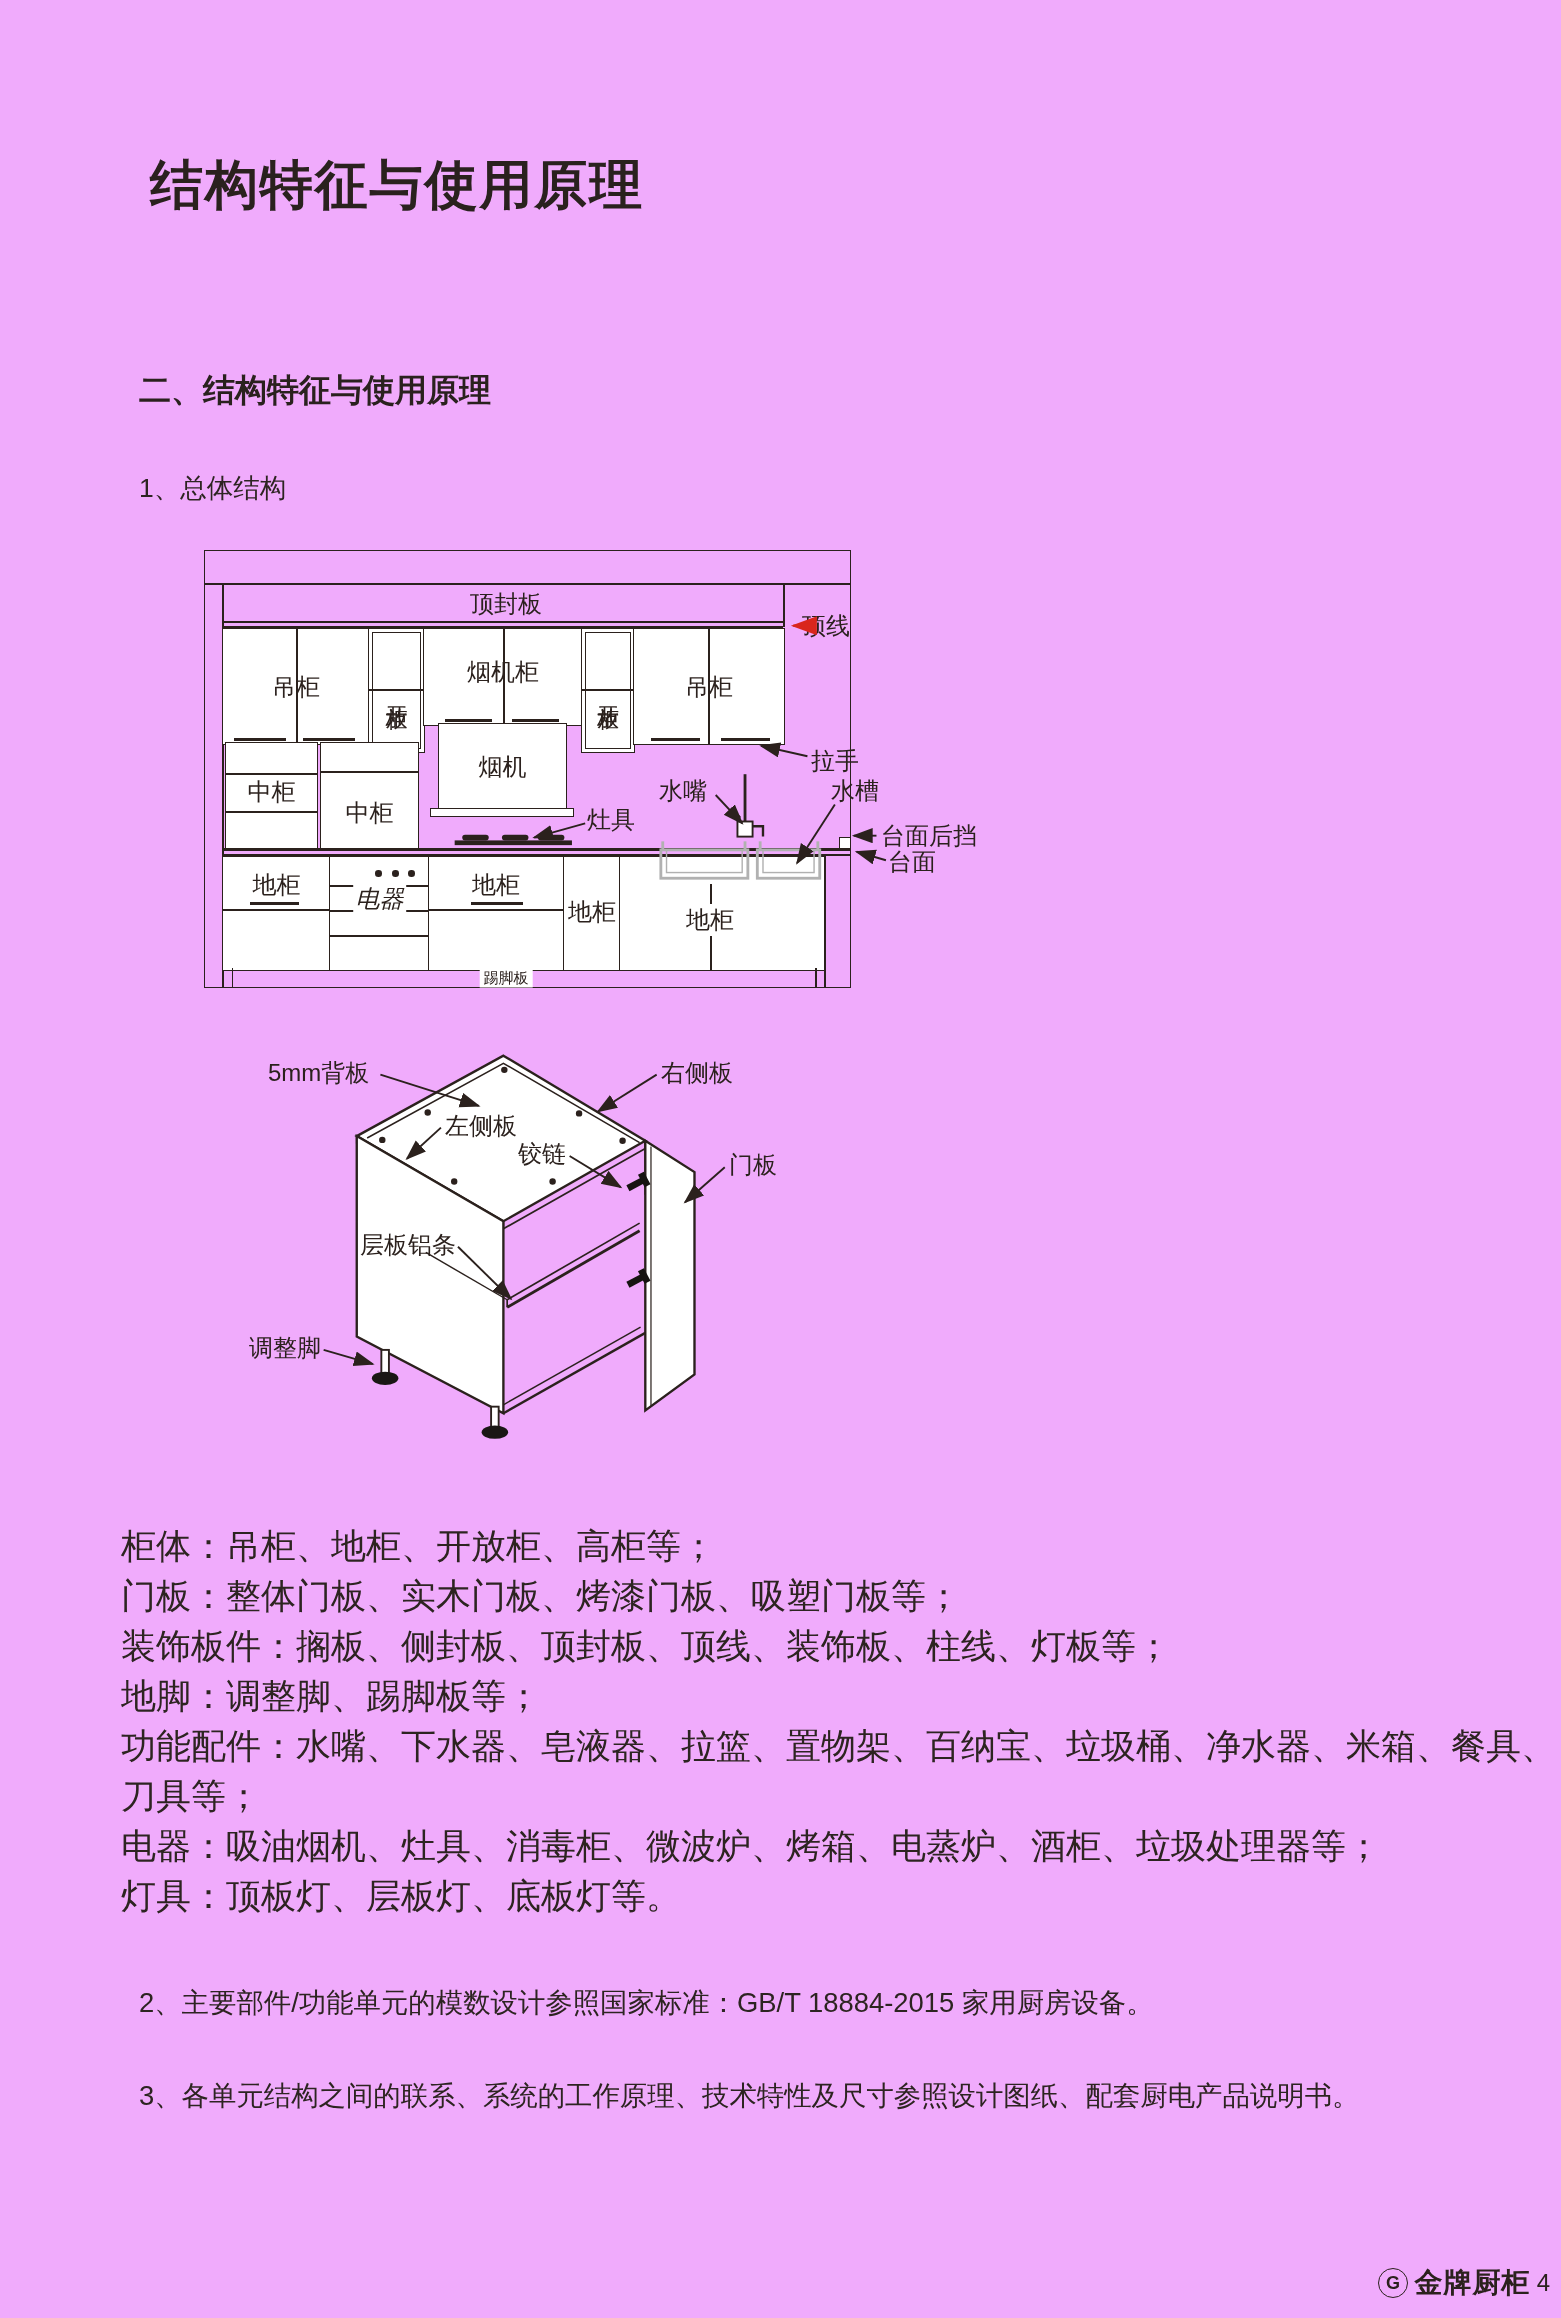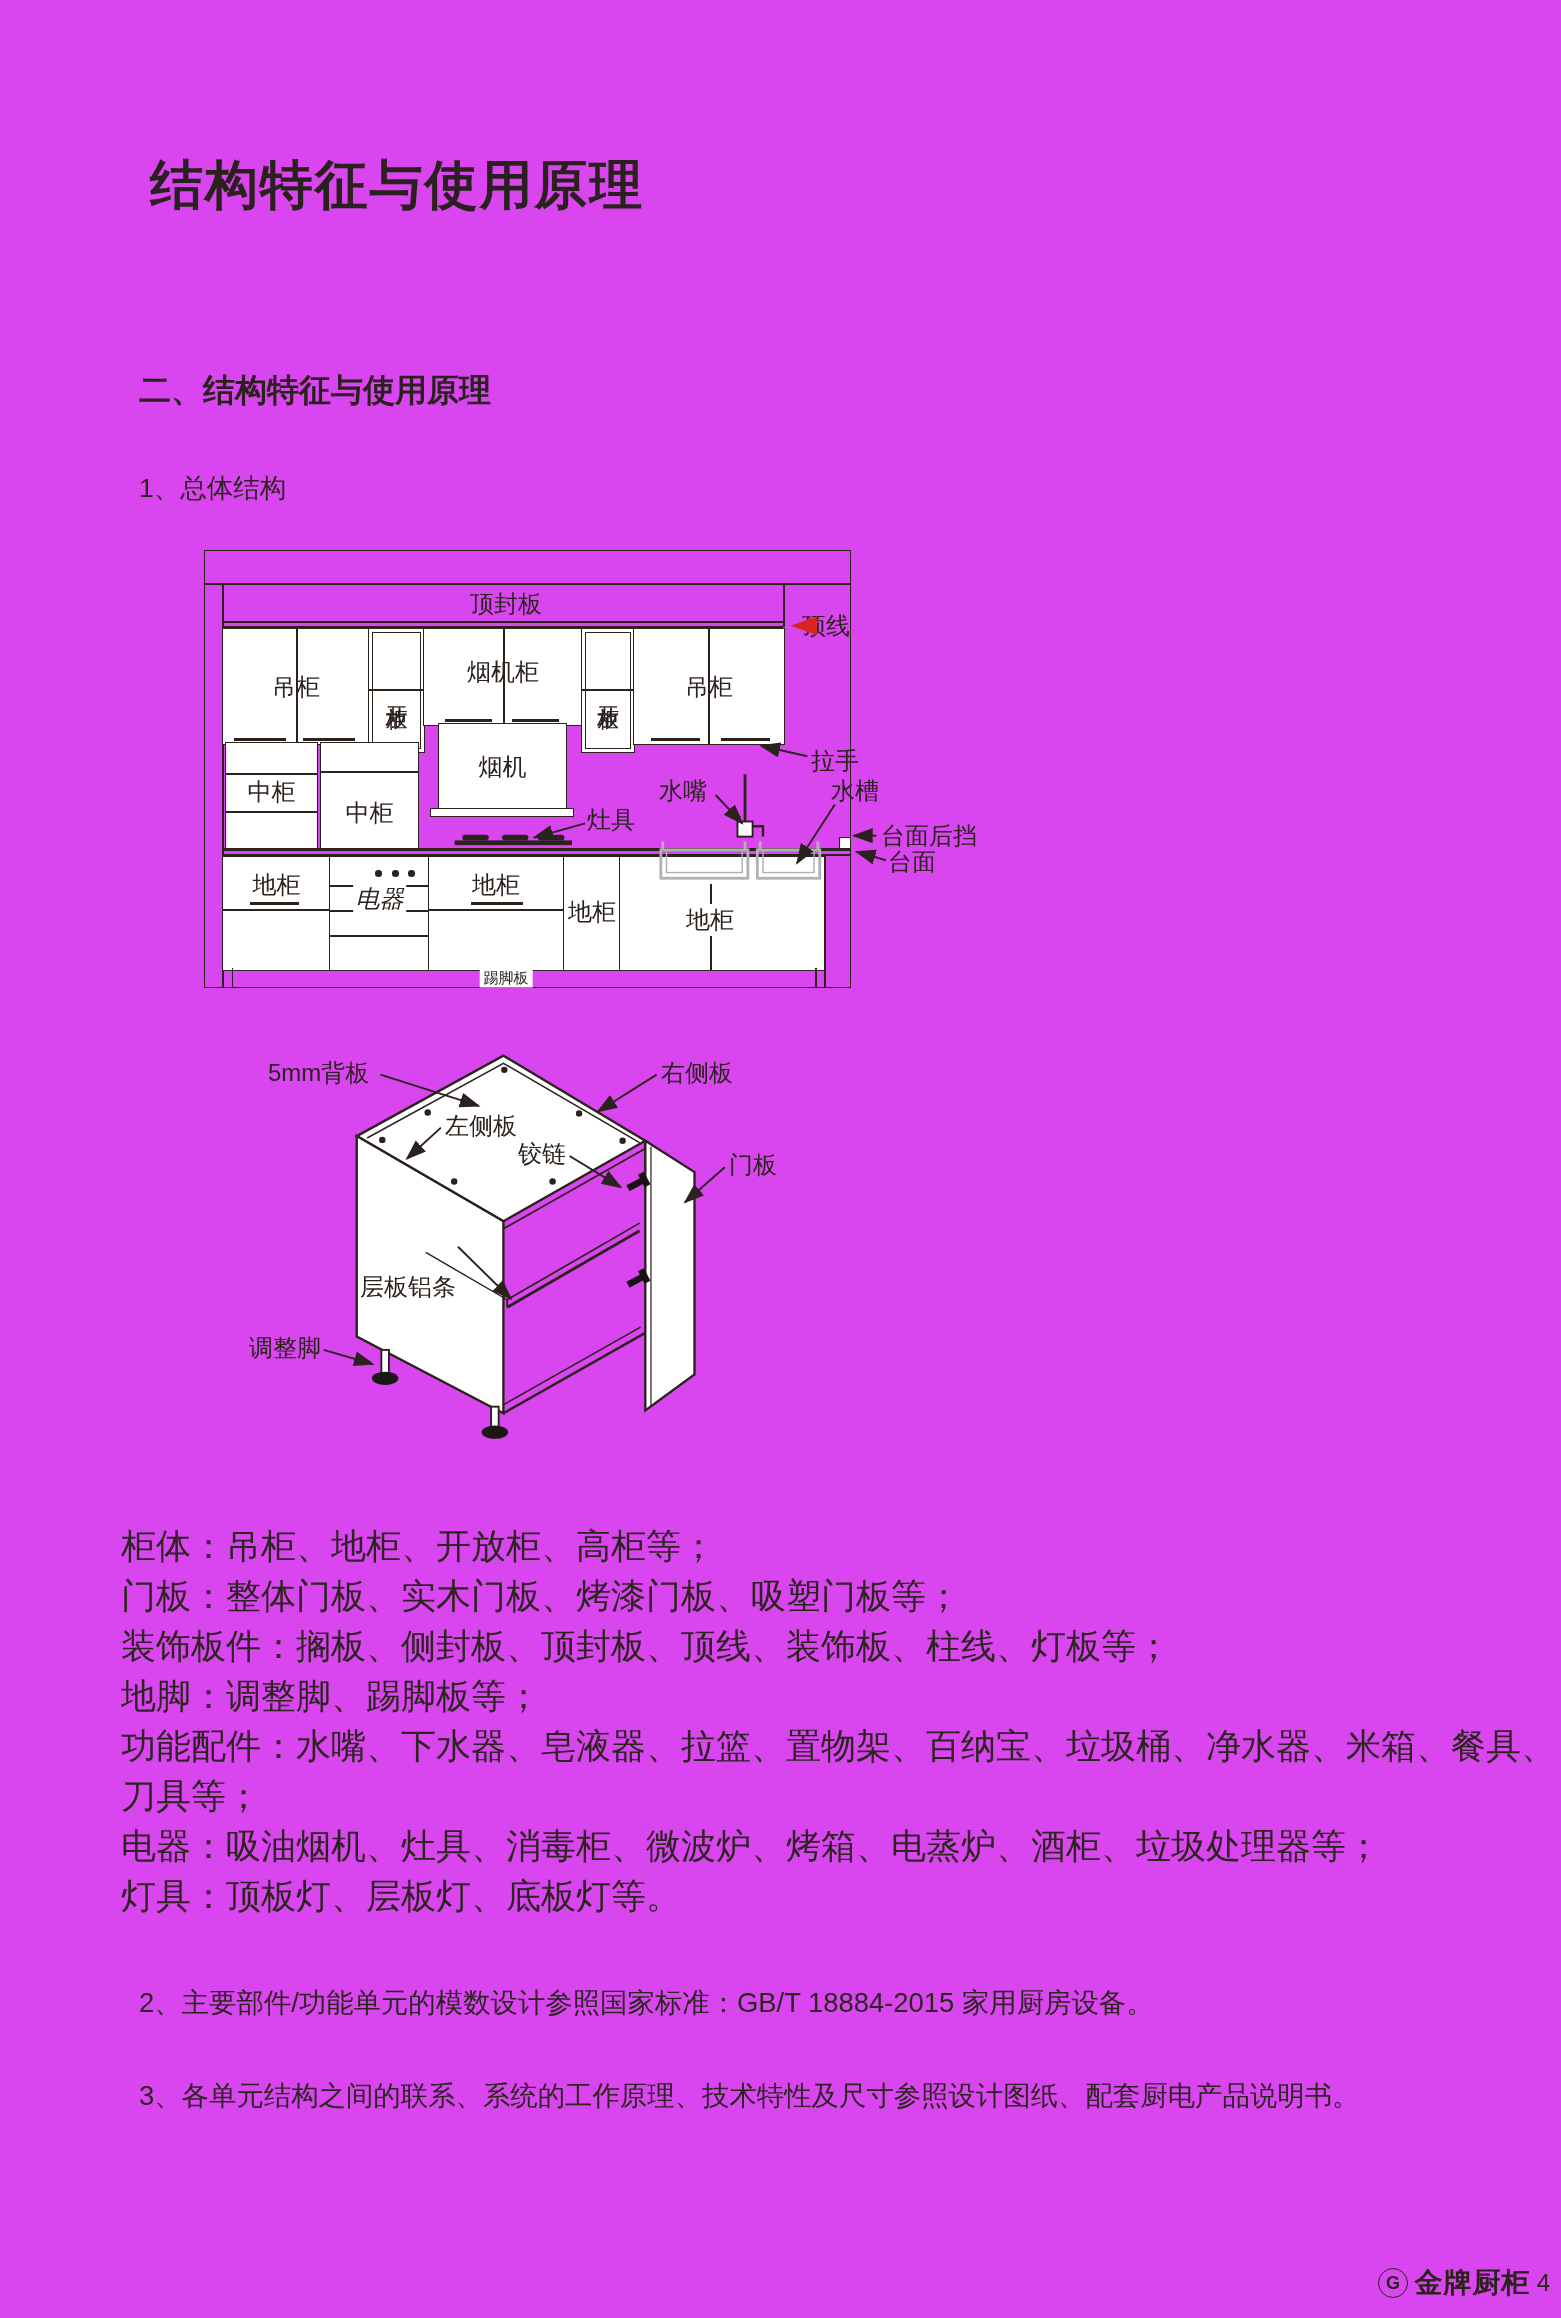"结构特征与使用原理" .page { background: #d946ef -> #f0abfc }
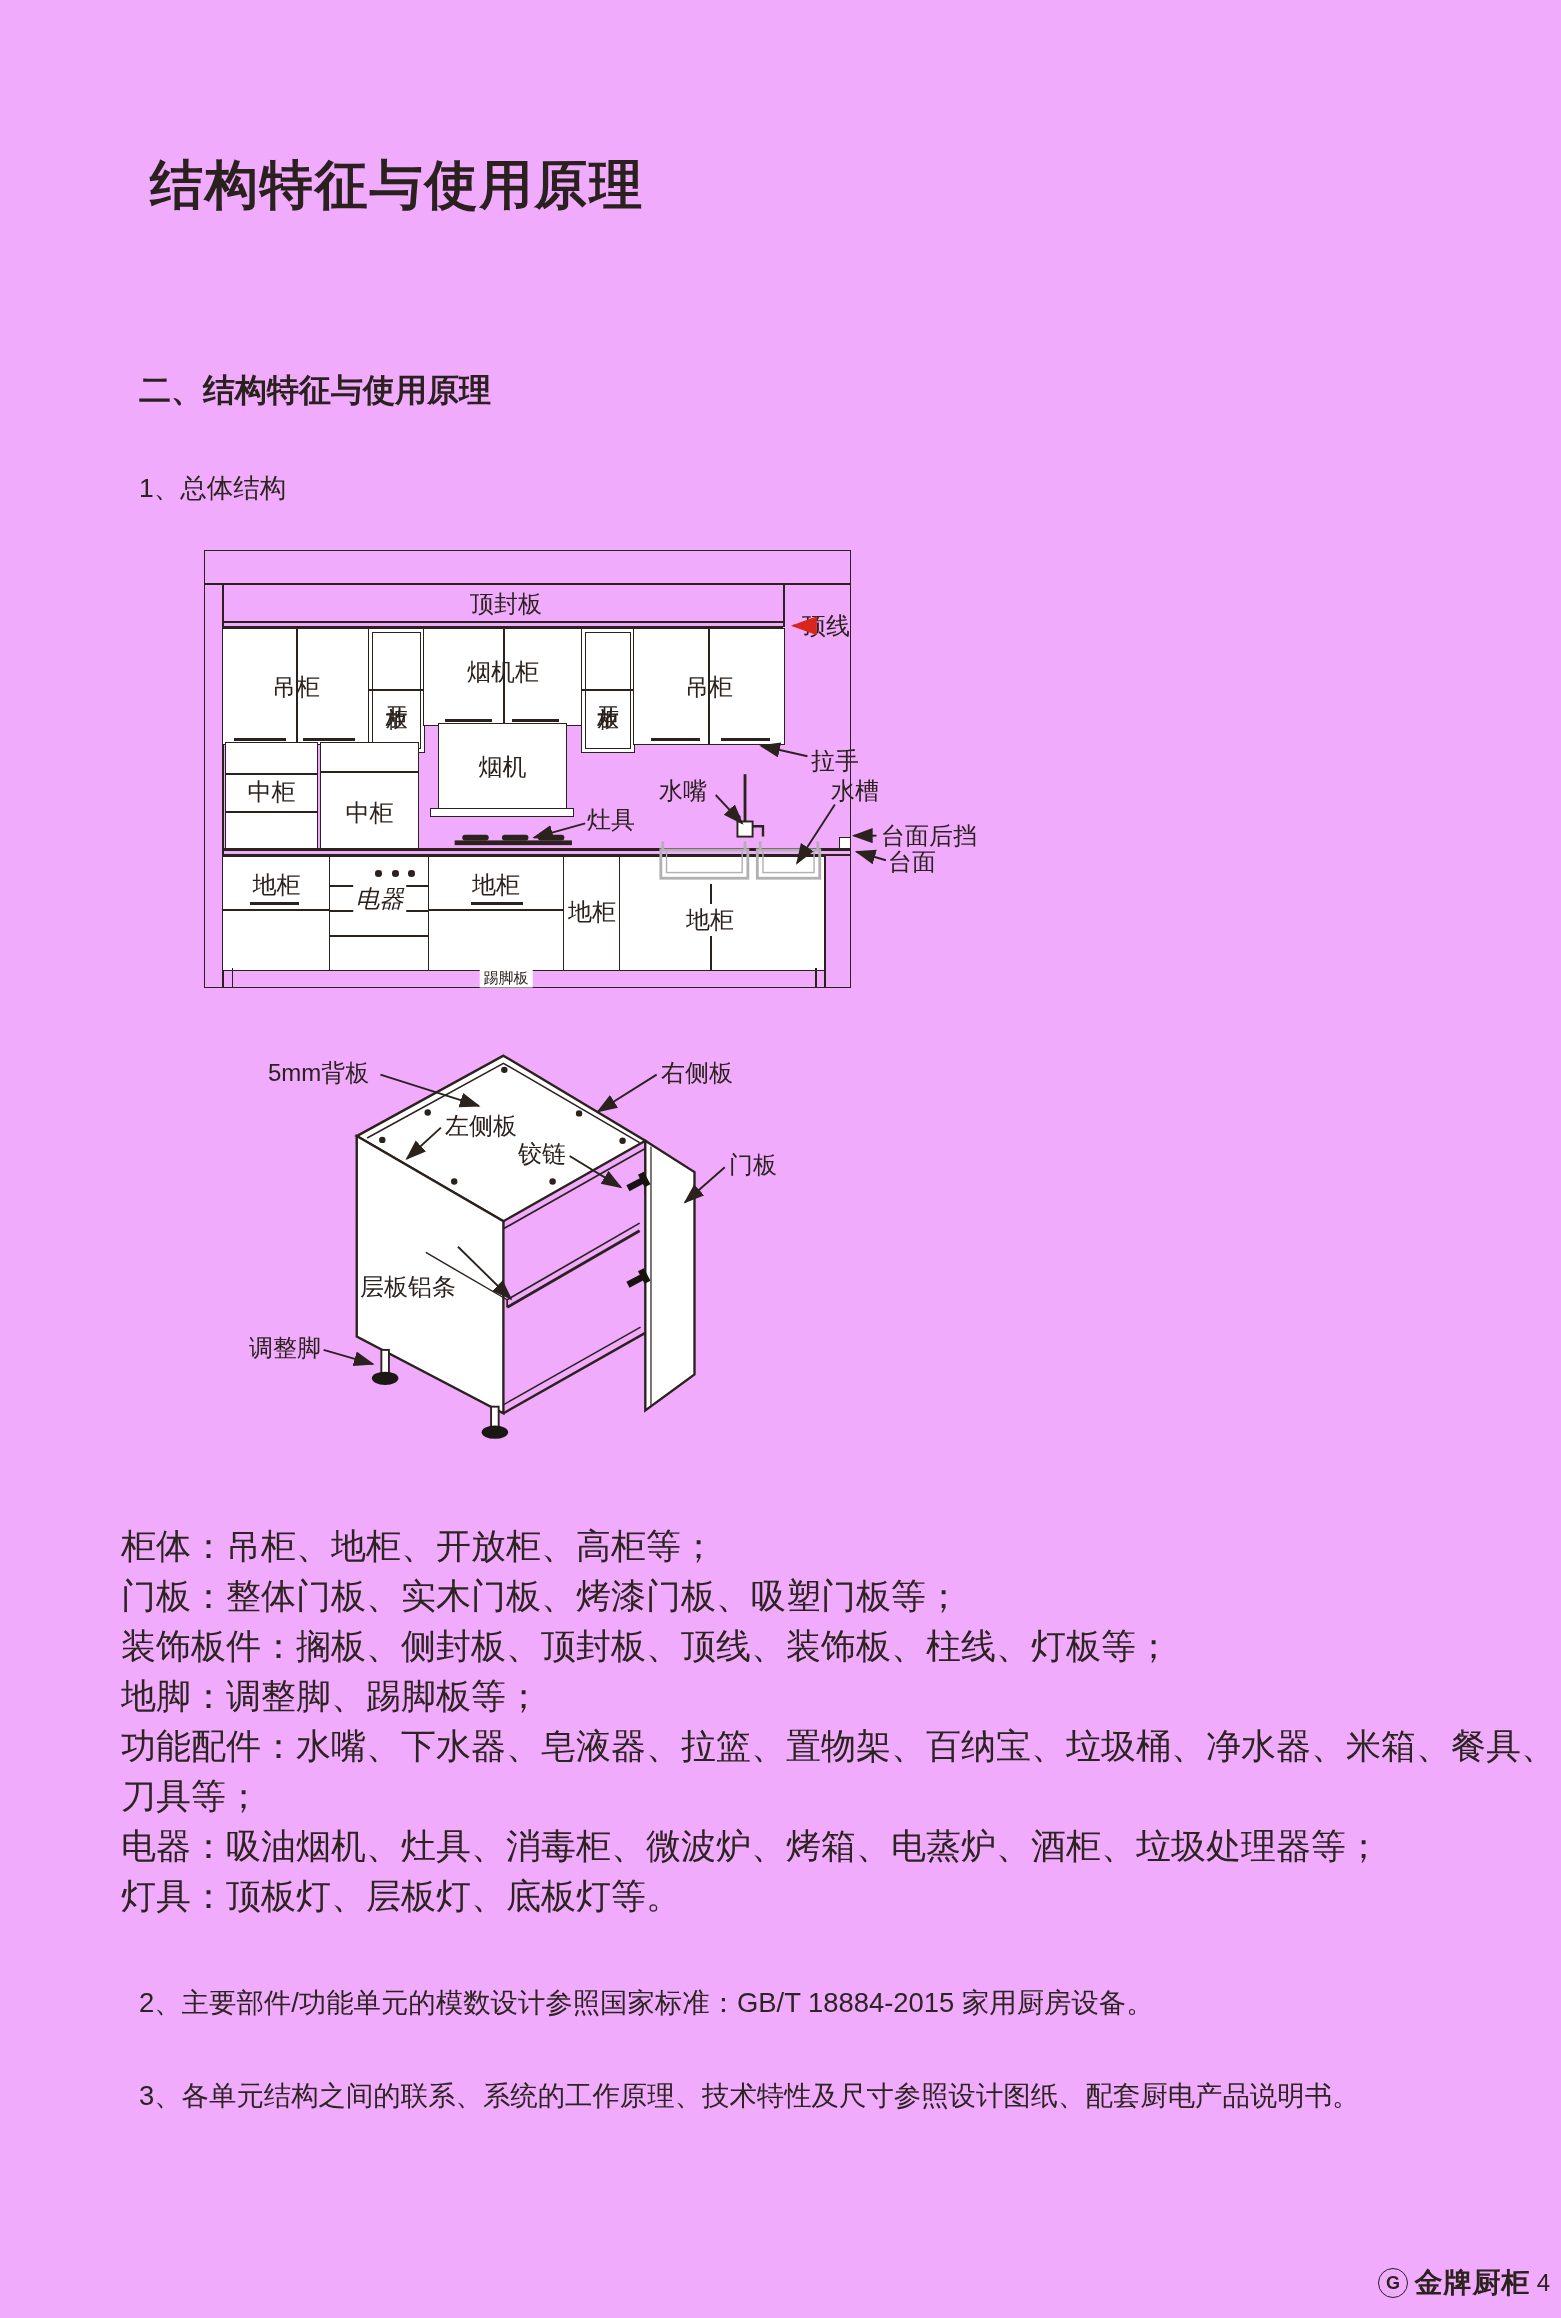"层板铝条" div.lbl-l { margin-top: 42px -> none }
